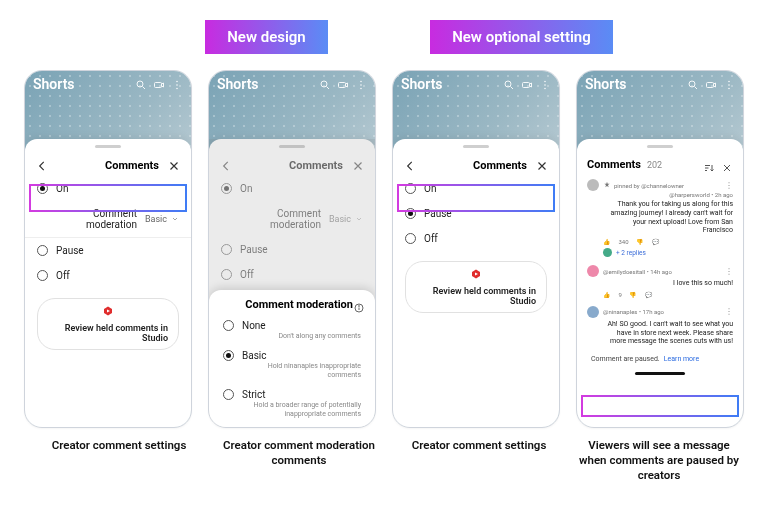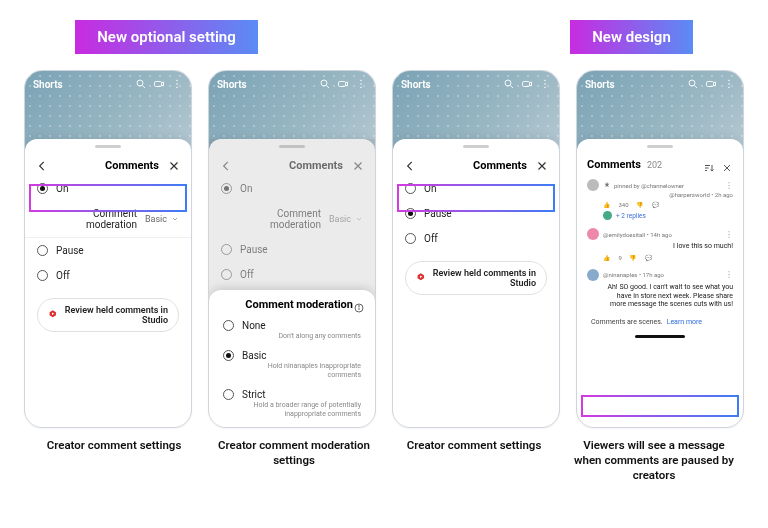"New optional setting" span.badge { order: before "New design" -> after "New design" }
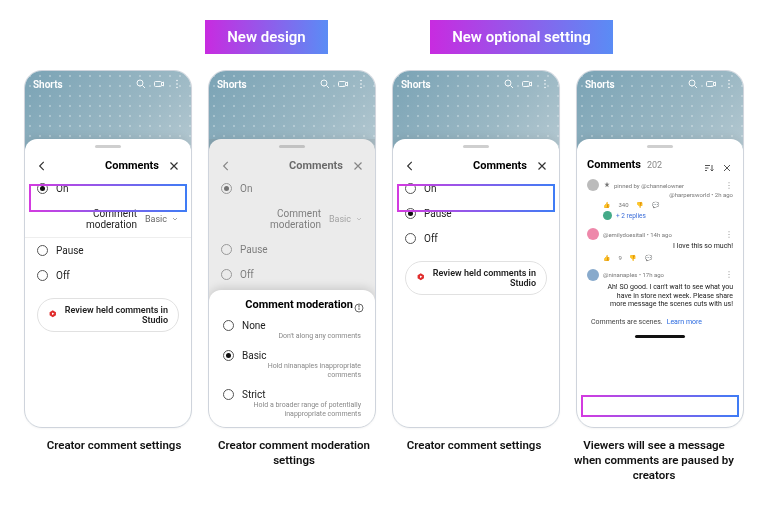"Shorts" .topbar { font-size: 10px -> 14px }
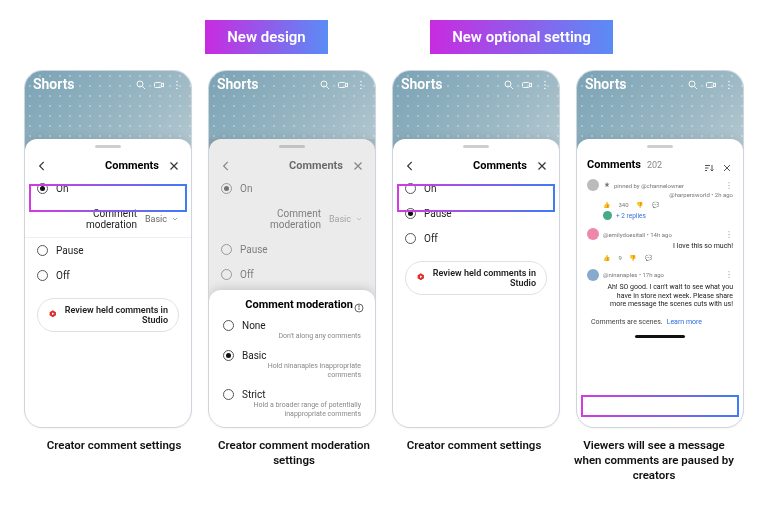"Thank you for taking us" div.body { html: none -> <div>Thank you for taking us along for this amazing journey! I already can't wait for your next upload! Love from San Francisco</div> }
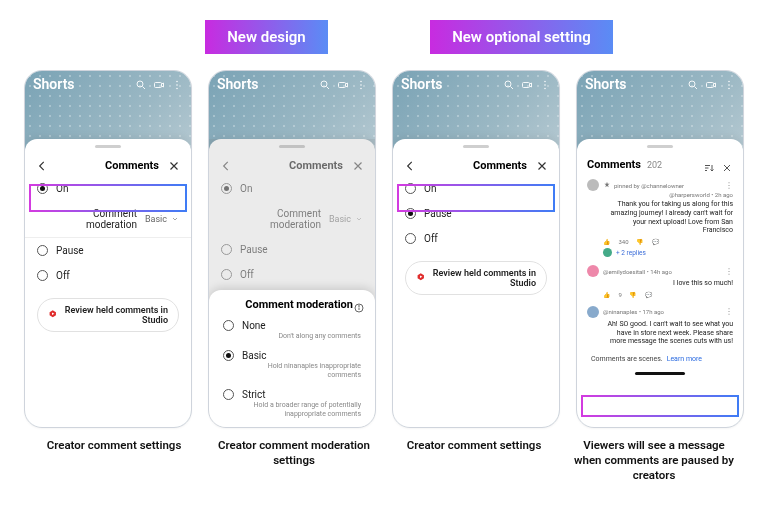"Review held comments in Studio" .review { flex-direction: none -> column }
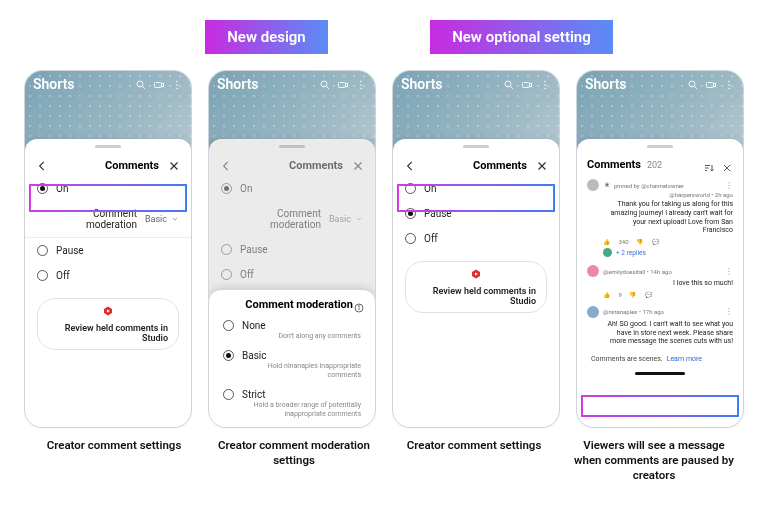"Comments are scenes." span { text: Comments are scenes -> Comment are paused }
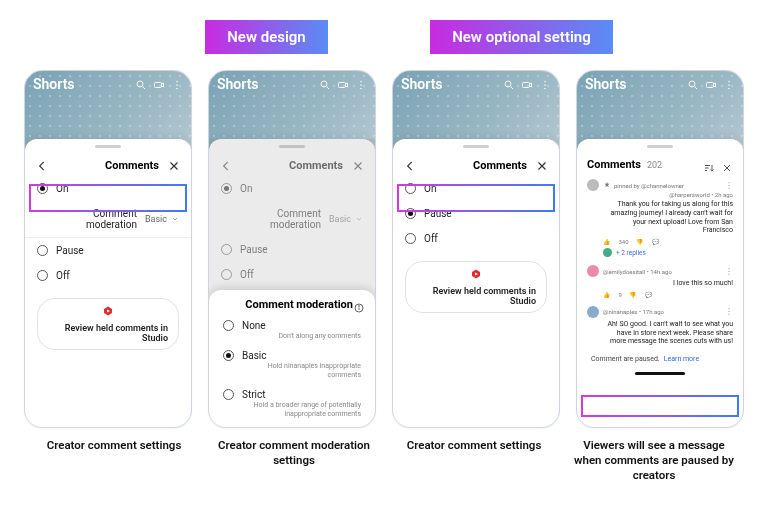"Creator comment settings" .captions { justify-content: center -> flex-end }
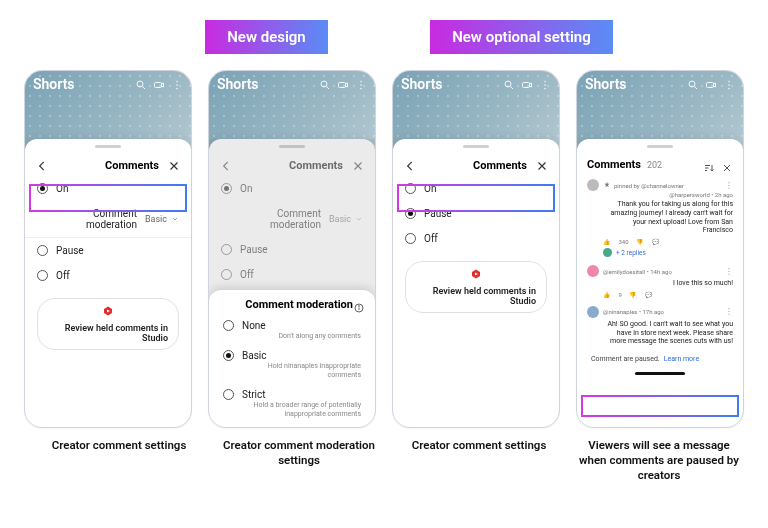"Creator comment moderation settings" div { text: settings -> comments }
